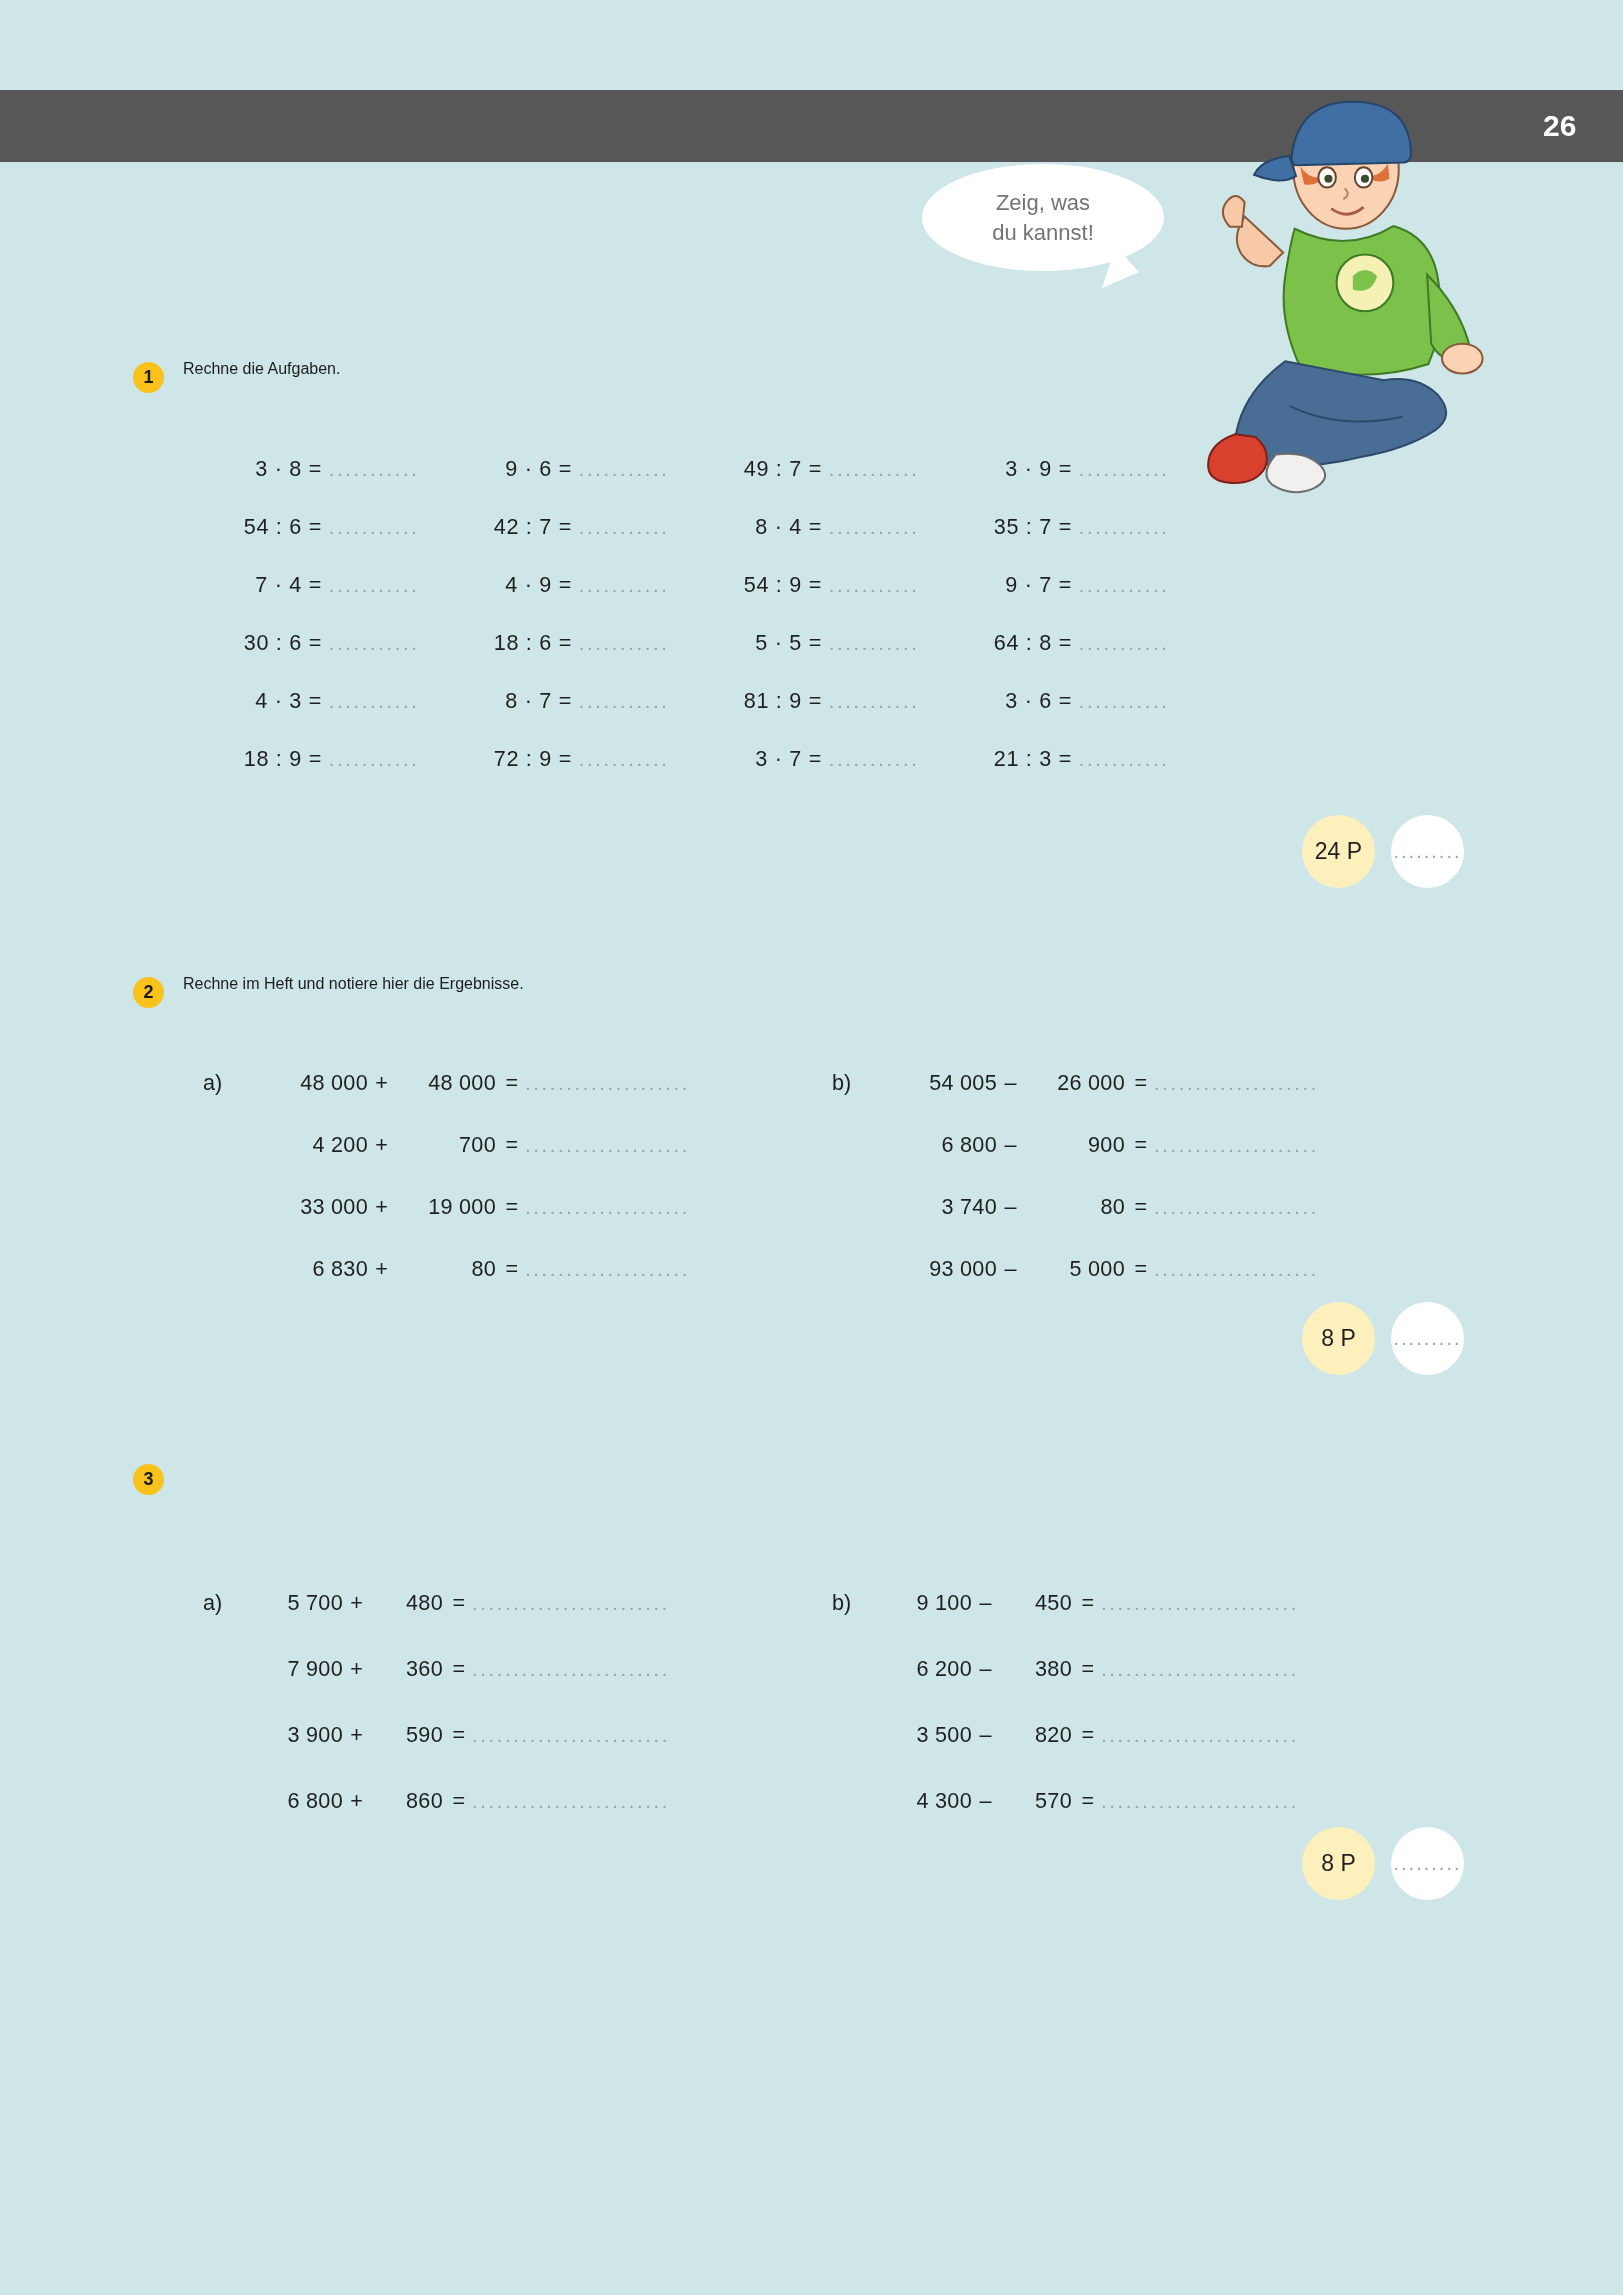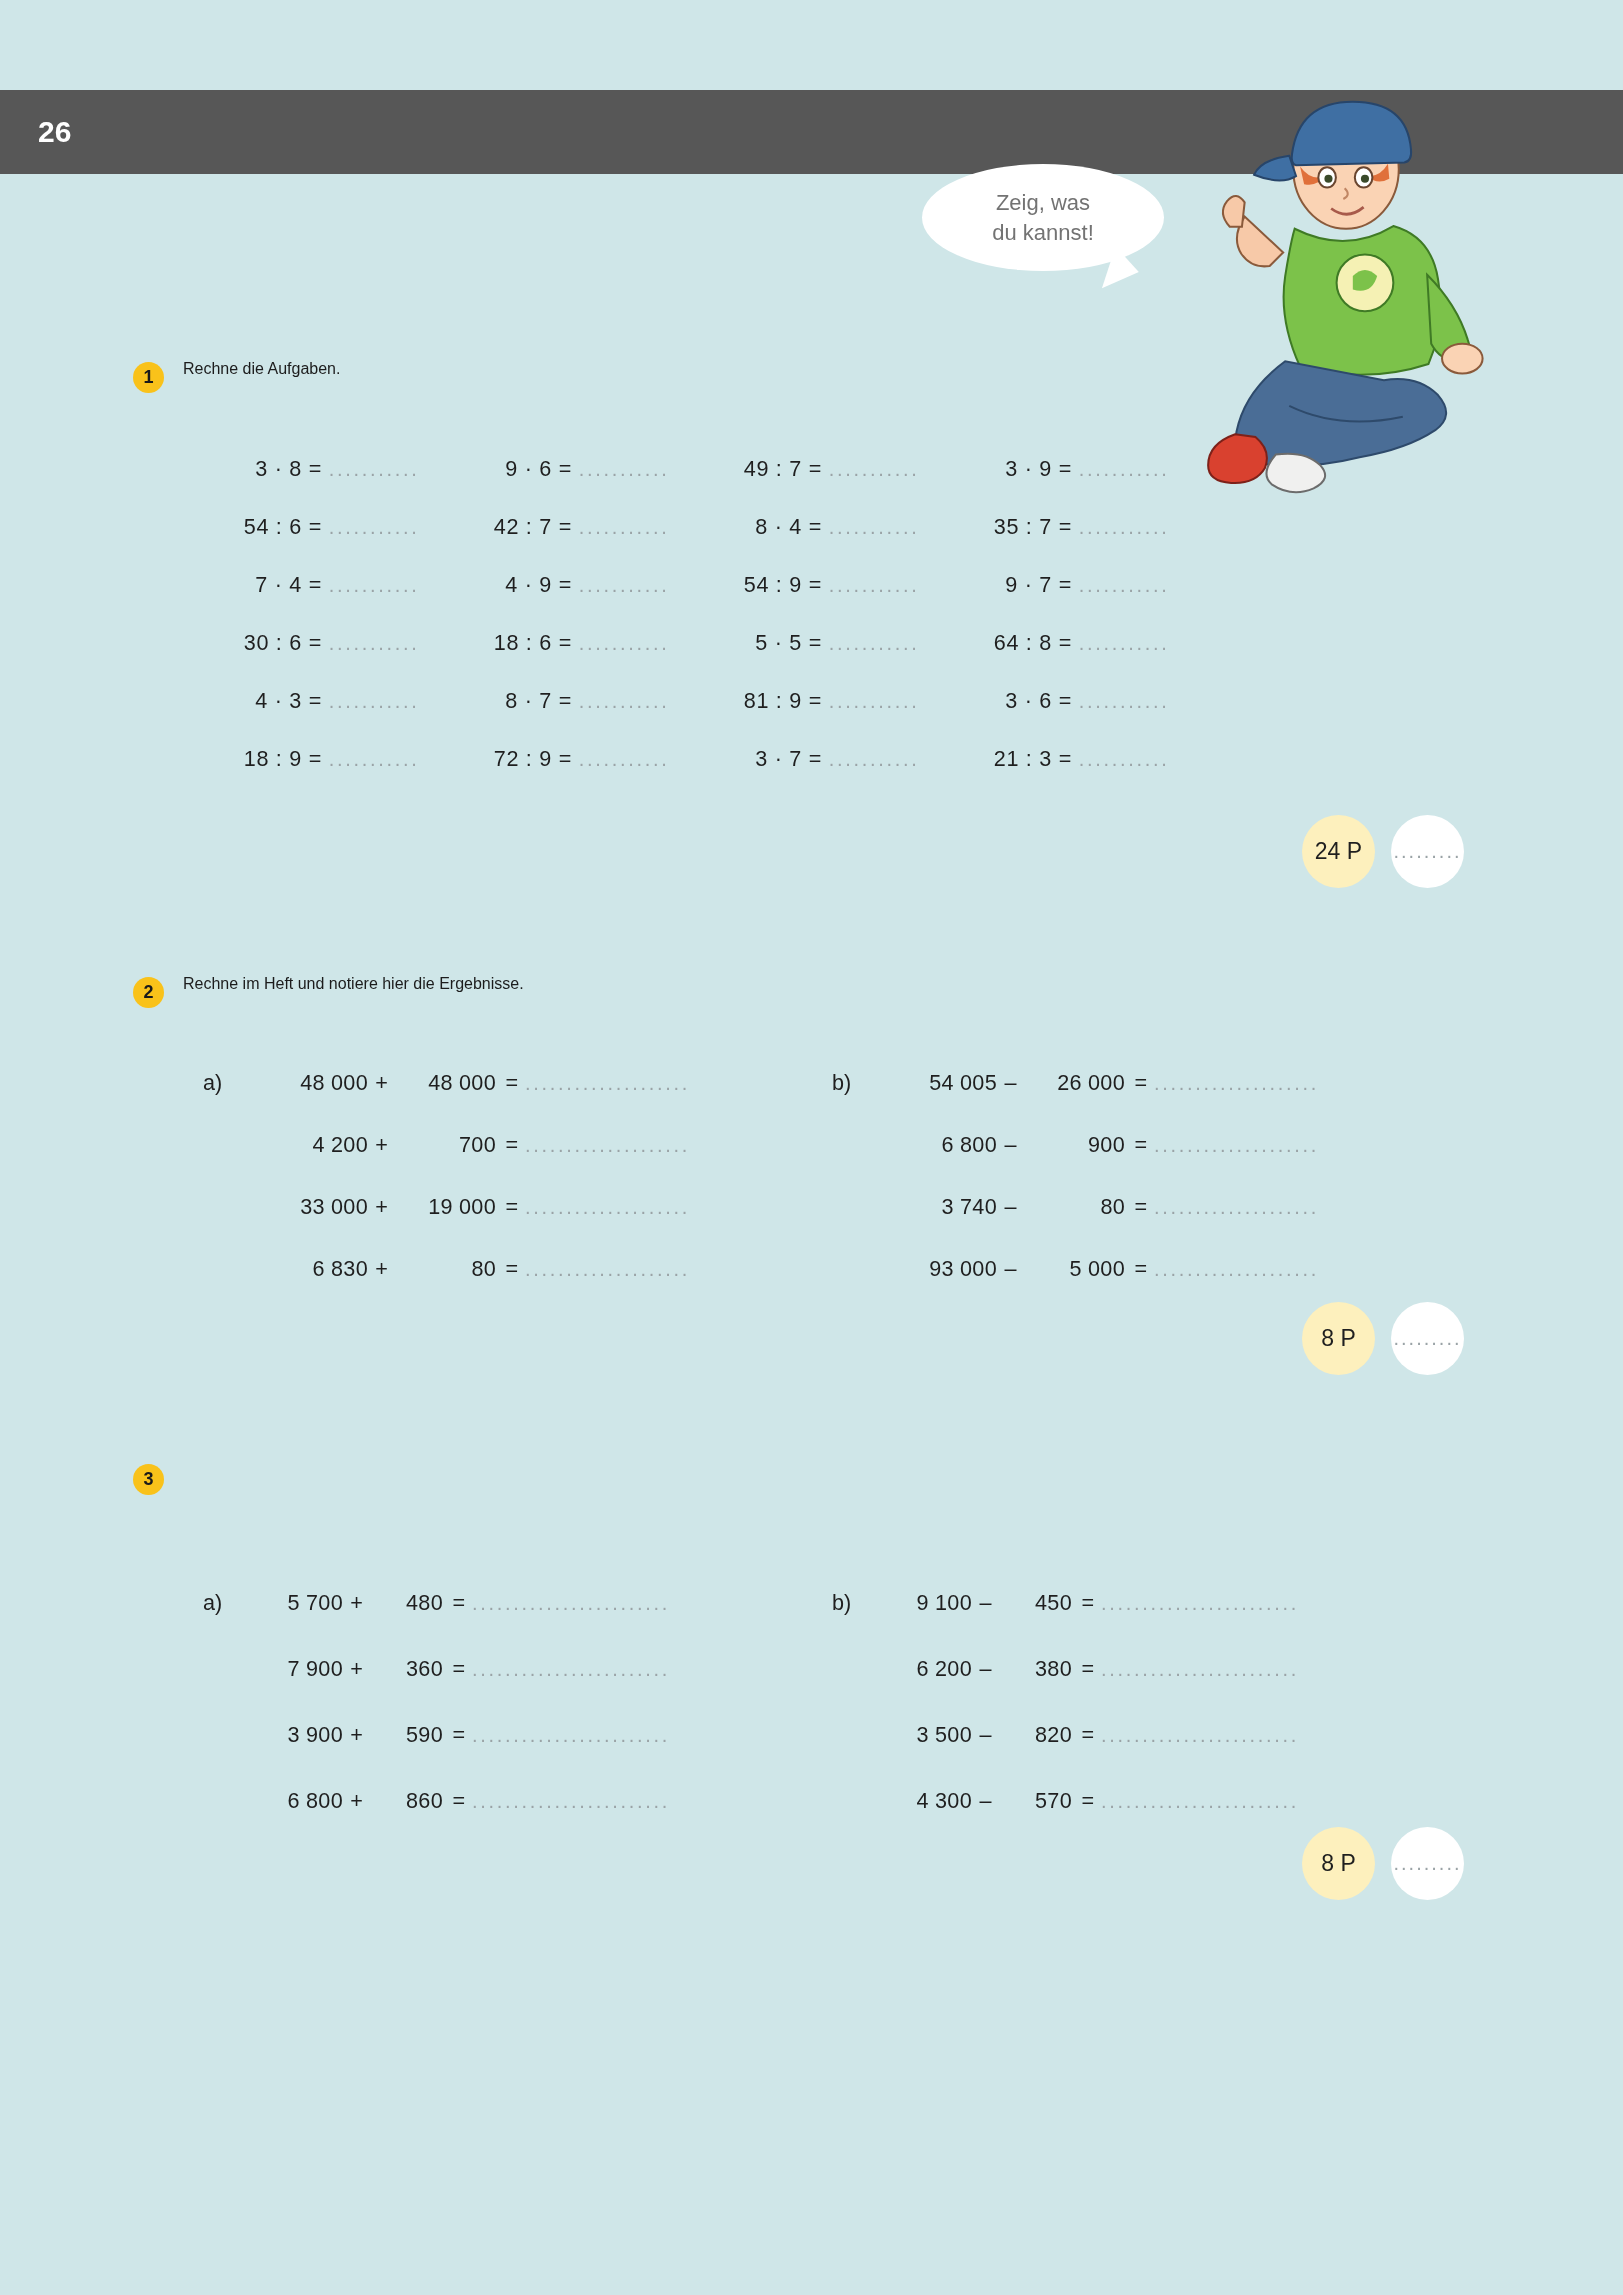"26" .header-bar { height: 84px -> 72px; justify-content: none -> flex-end }
